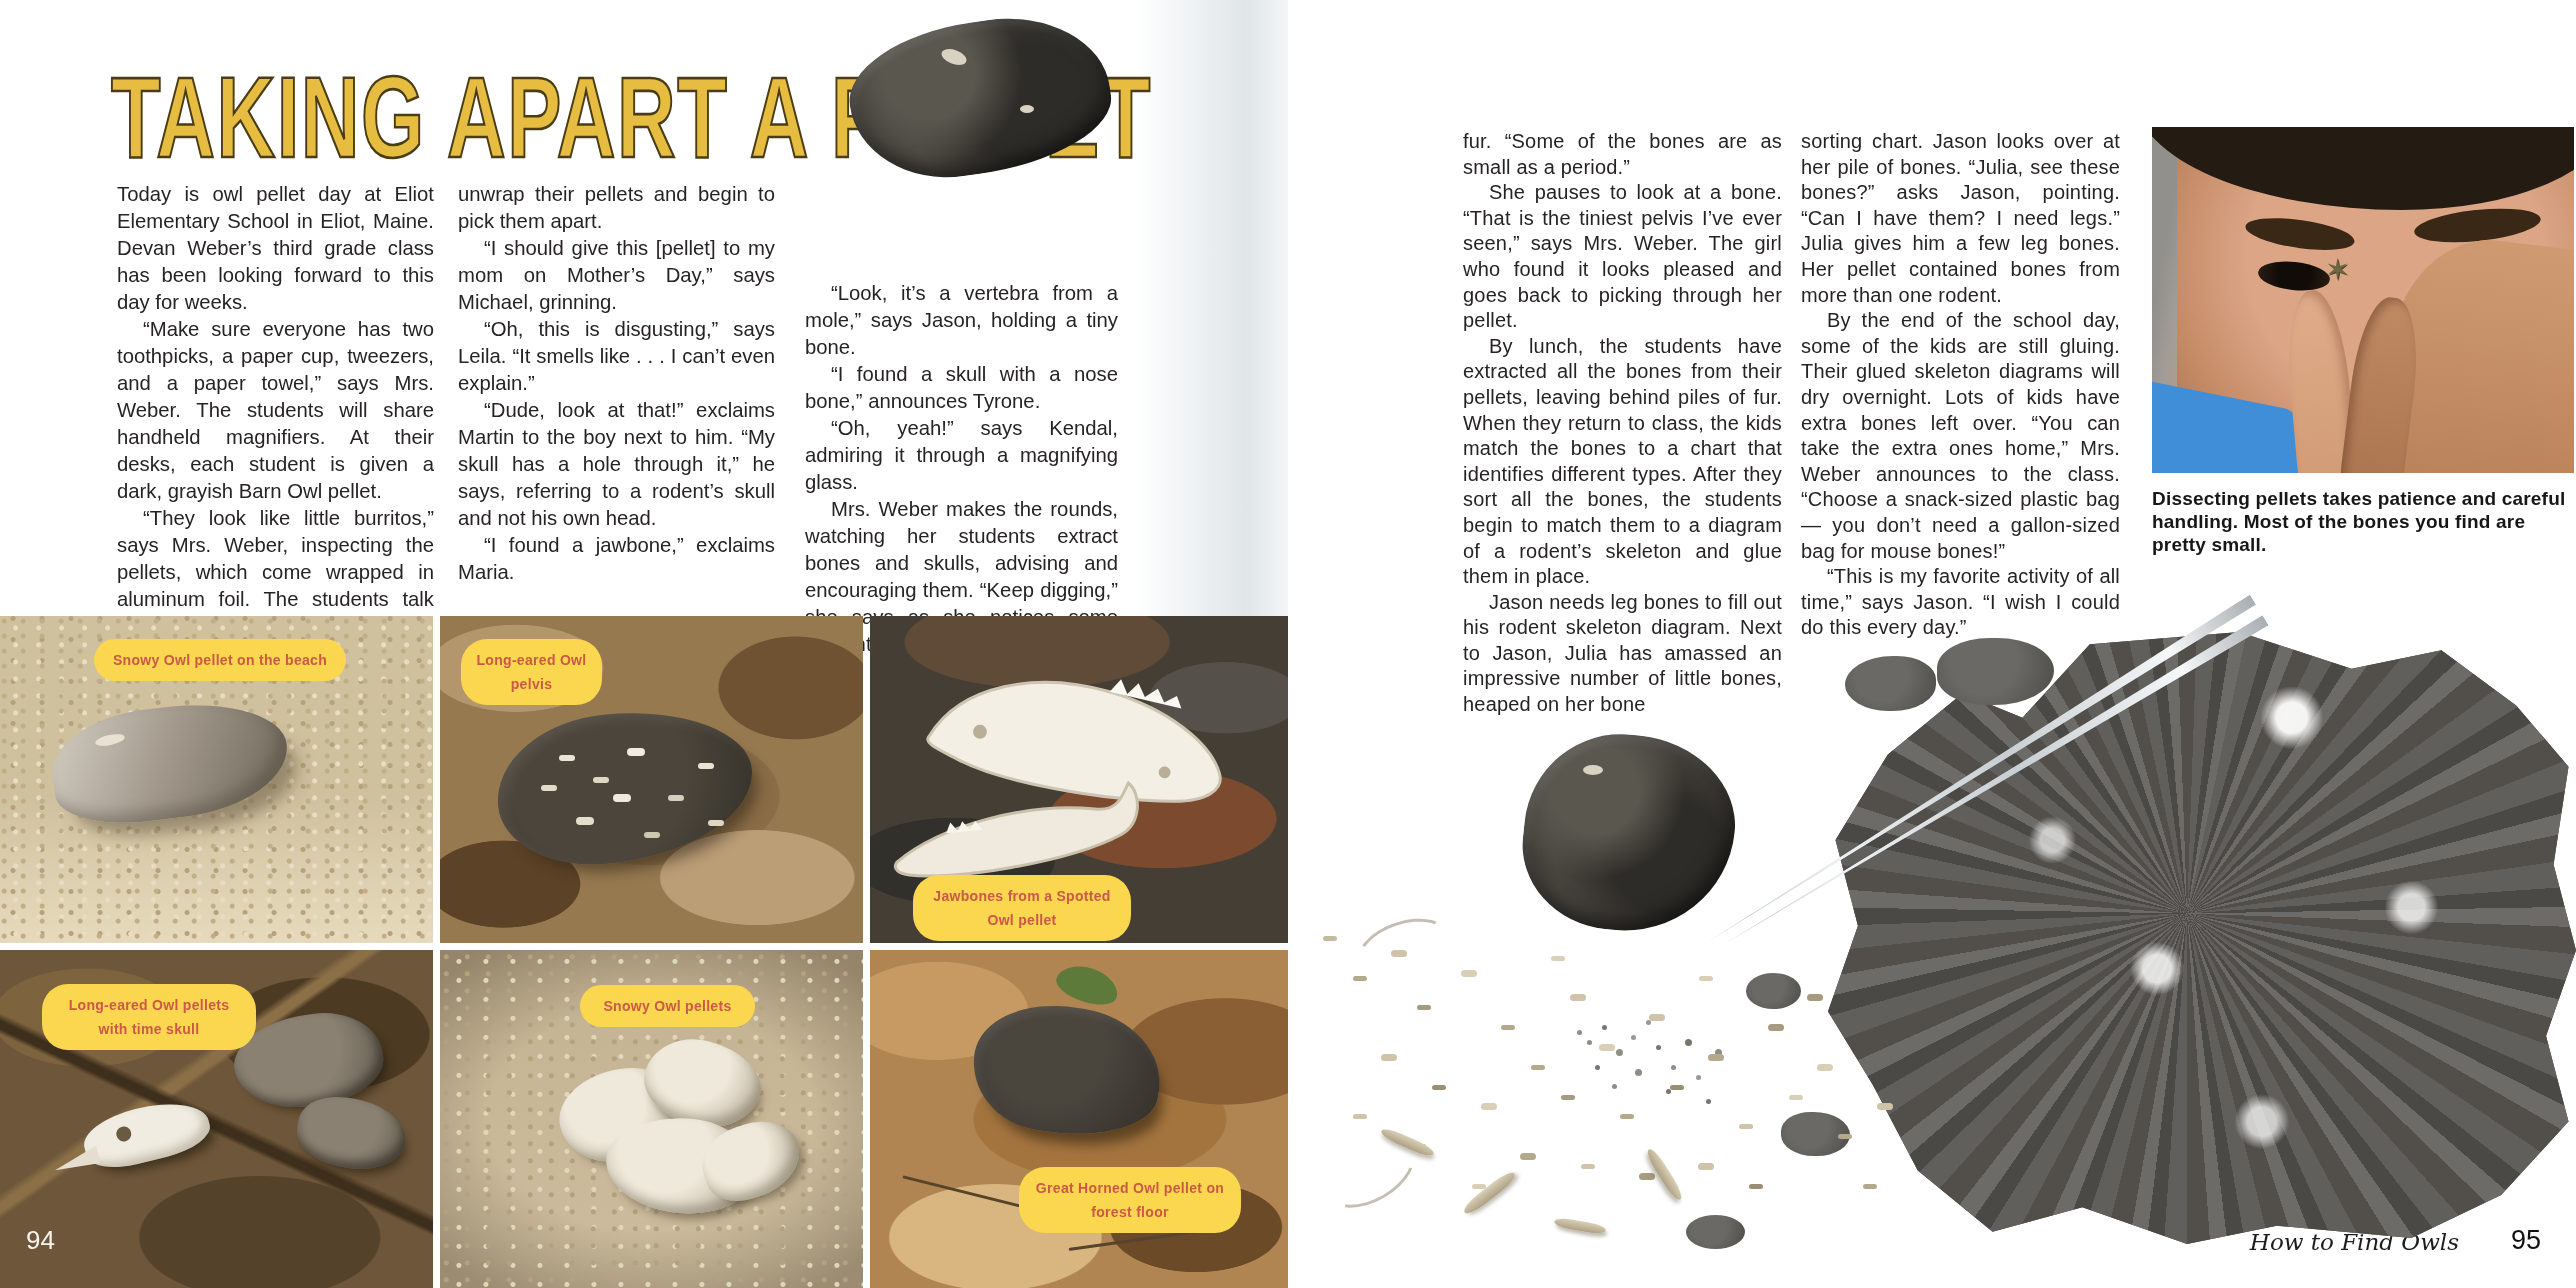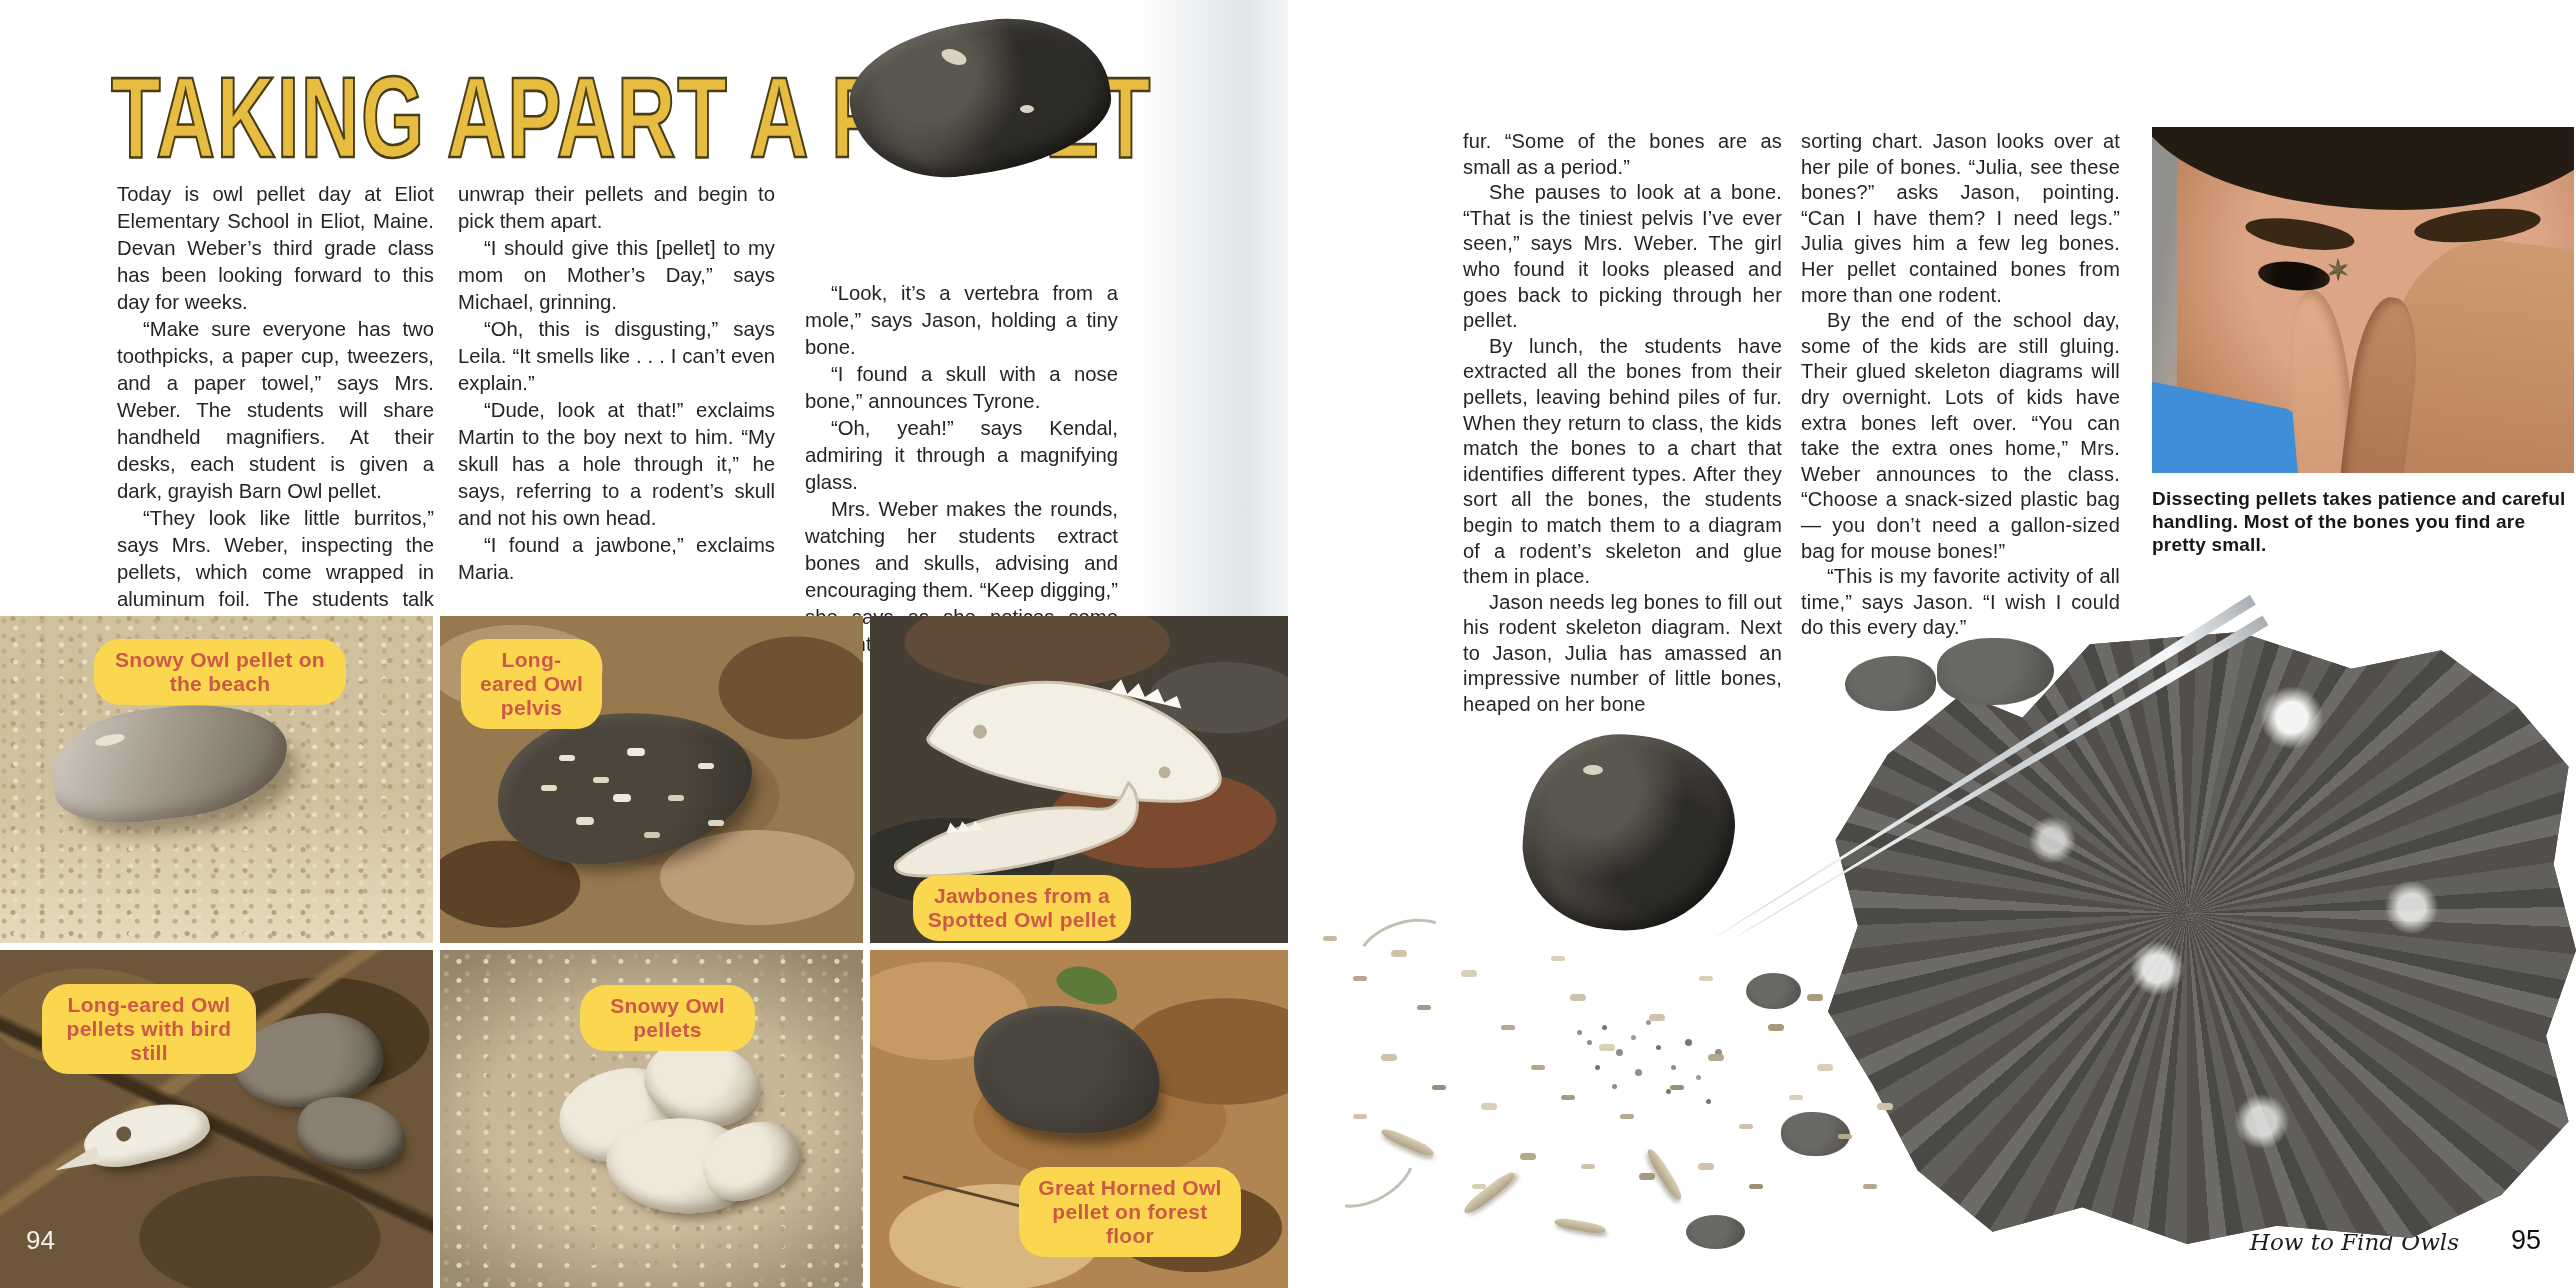"Snowy Owl pellet on the" .pill { font-size: 21px -> 14px }
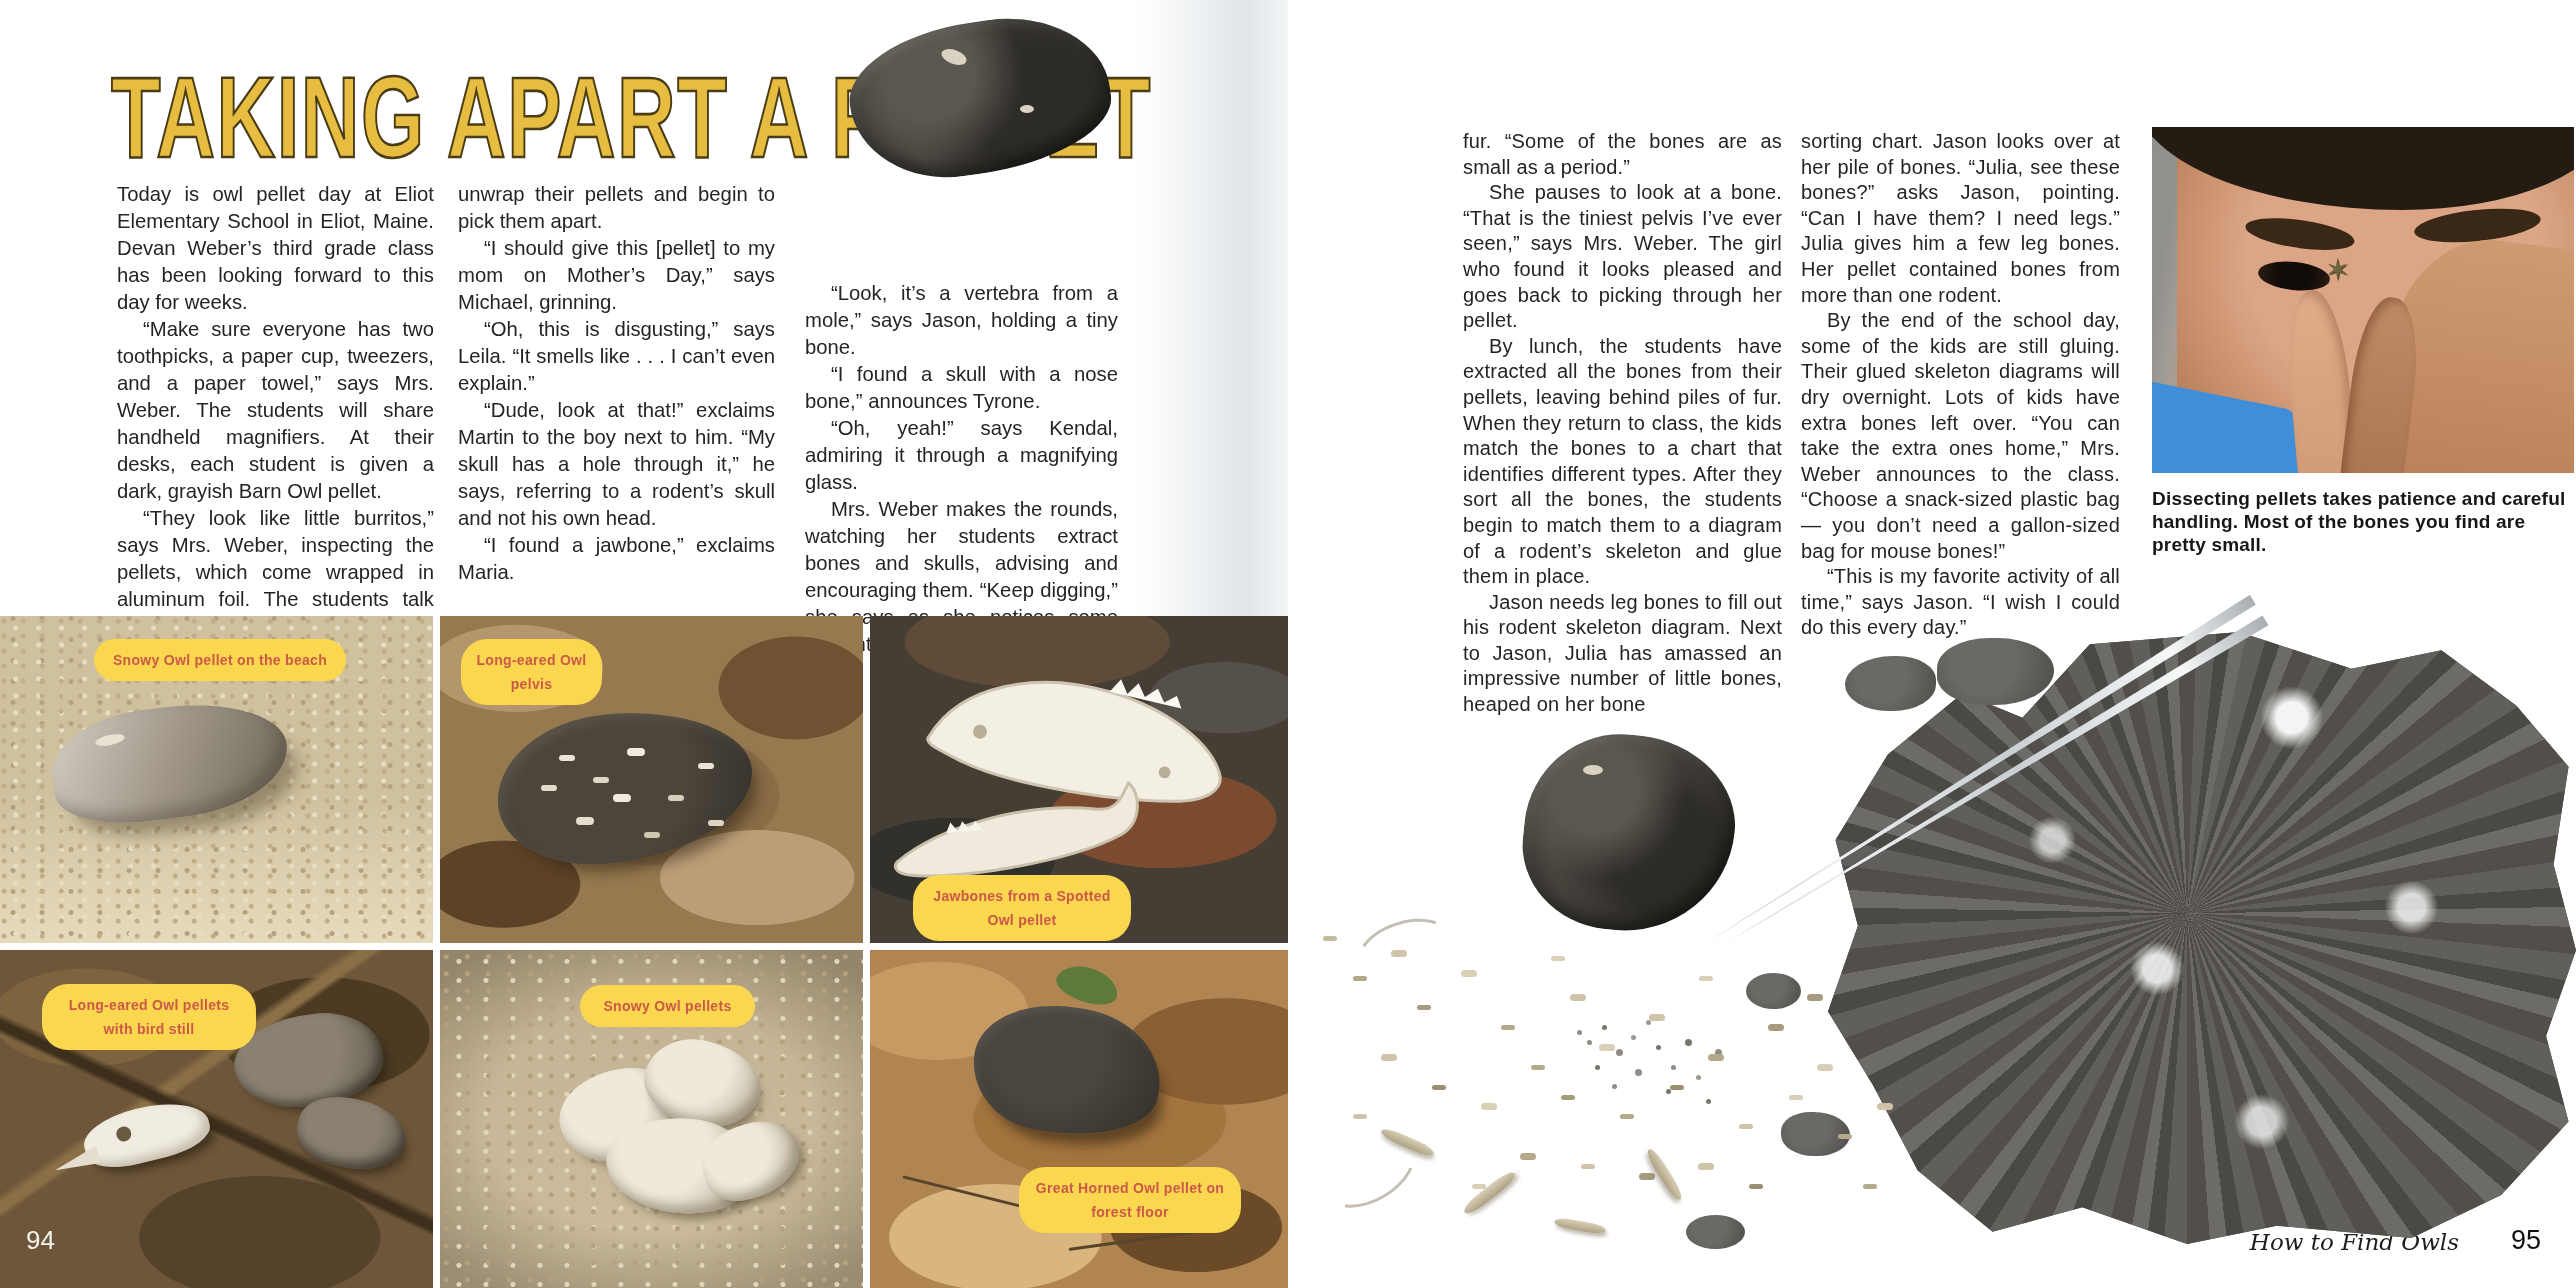"Long-eared Owl pellets with bird" div.pill { text: bird still -> time skull }
